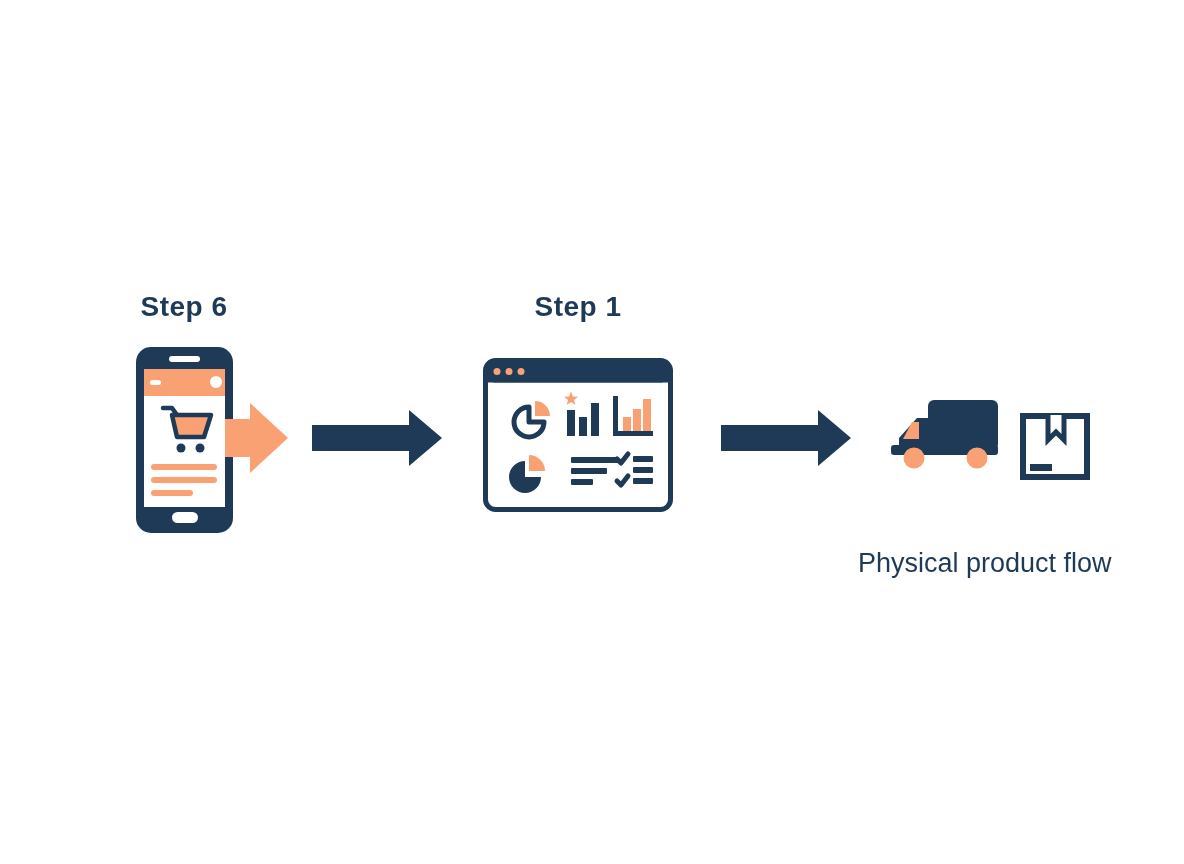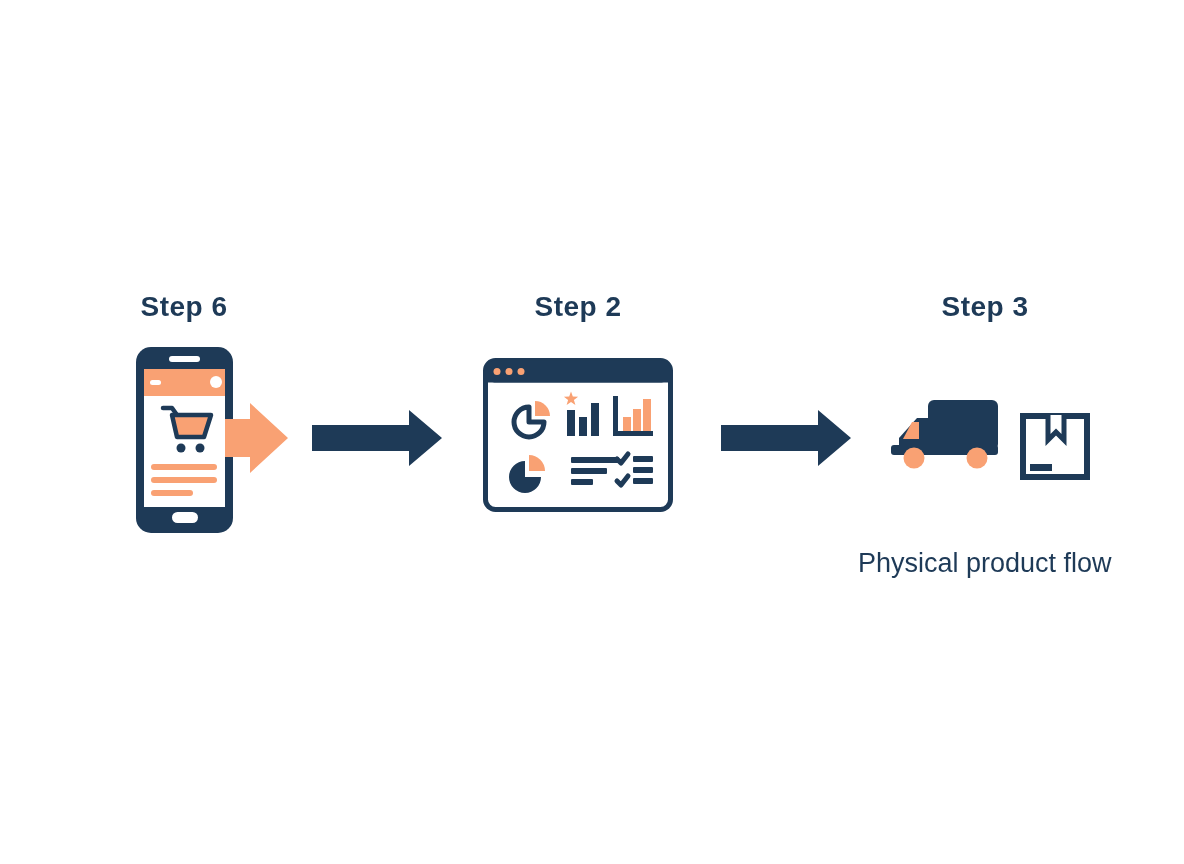"Step 2" div.step-label { text: 2 -> 1 }
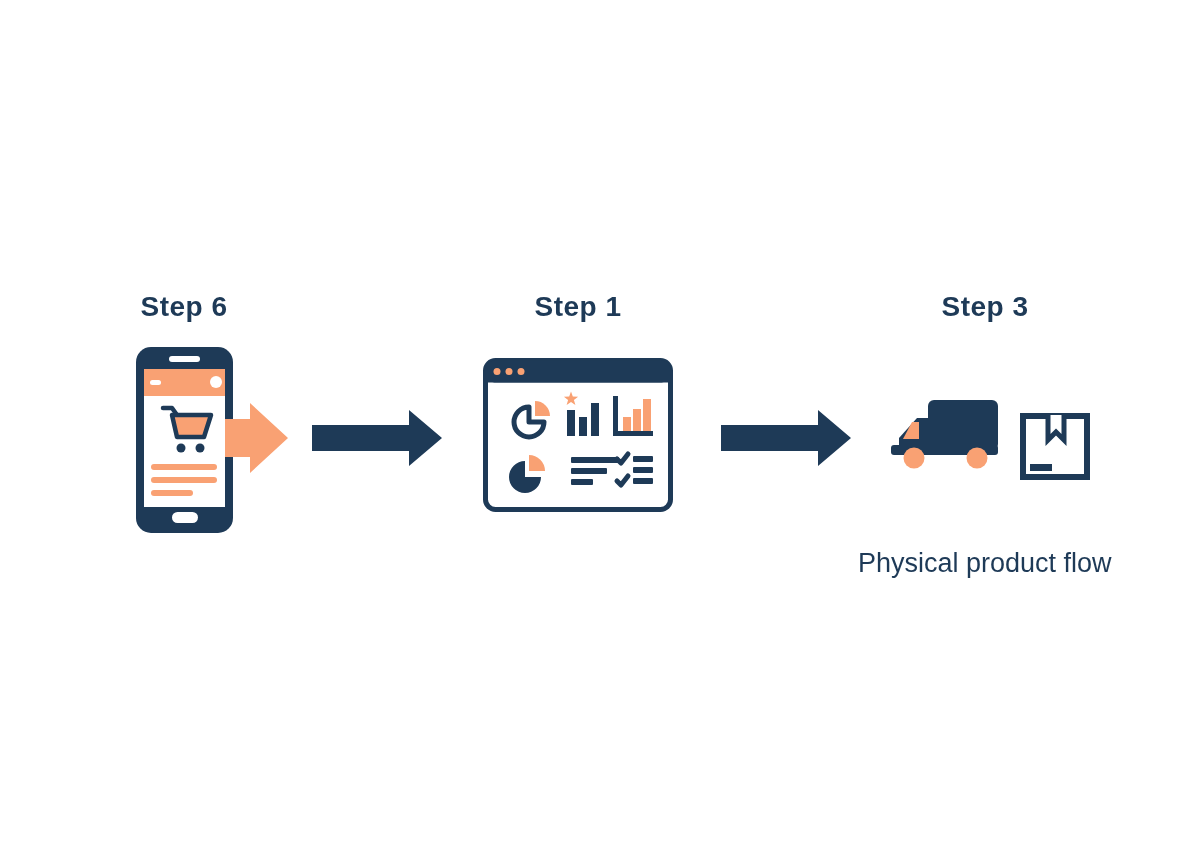"Step 3" div.step-label { html: <div>Step 3</div> -> none }
